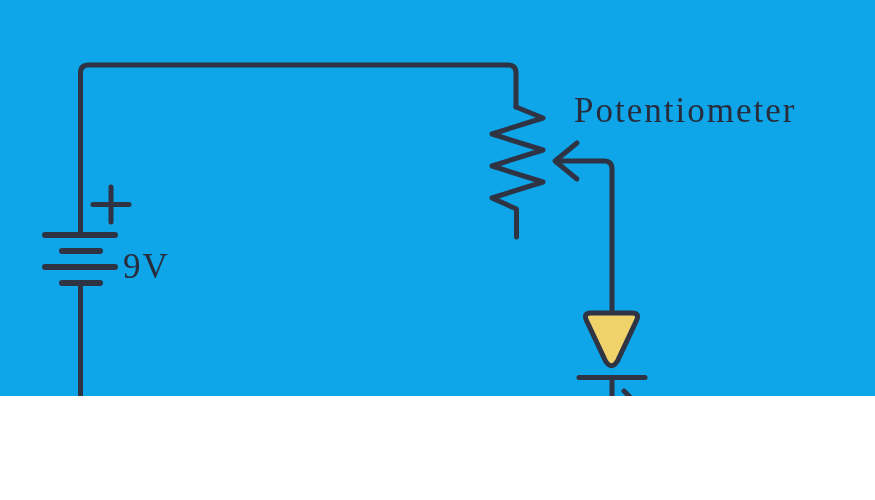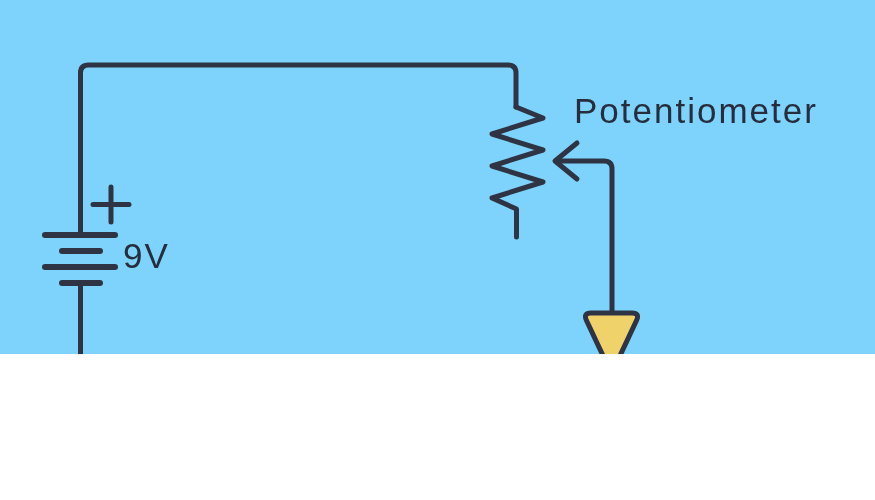"Potentiometer" .canvas { background: #7dd3fc -> #0ea5e9; font-family: Liberation Sans, sans-serif -> Liberation Serif, serif; height: 354px -> 396px }
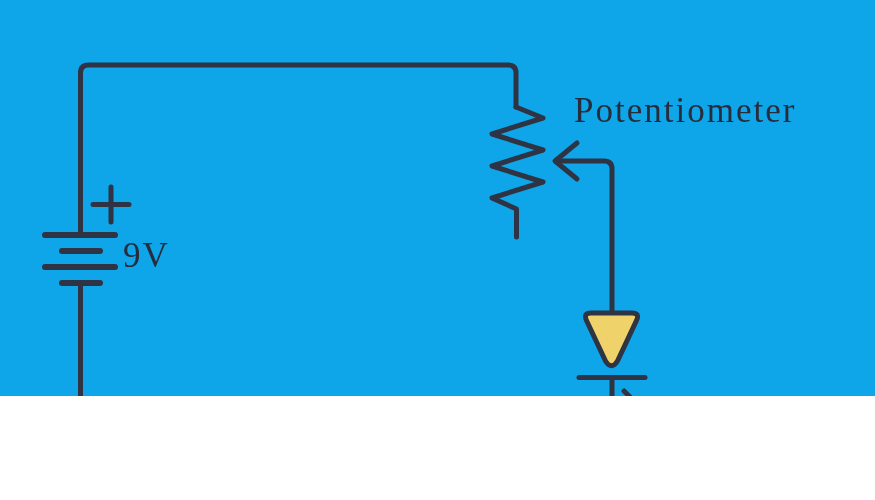"9V" div.label { top: 238px -> 249px }
